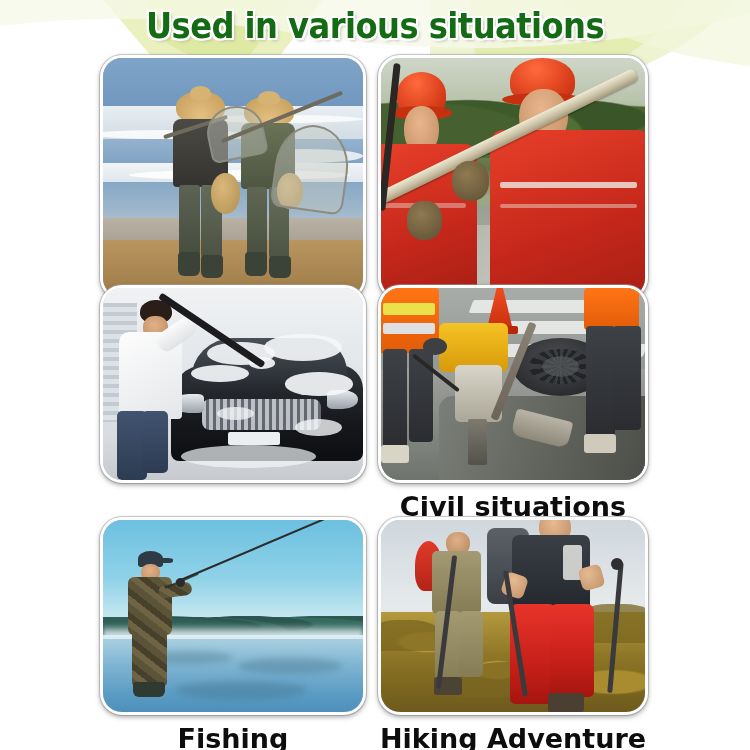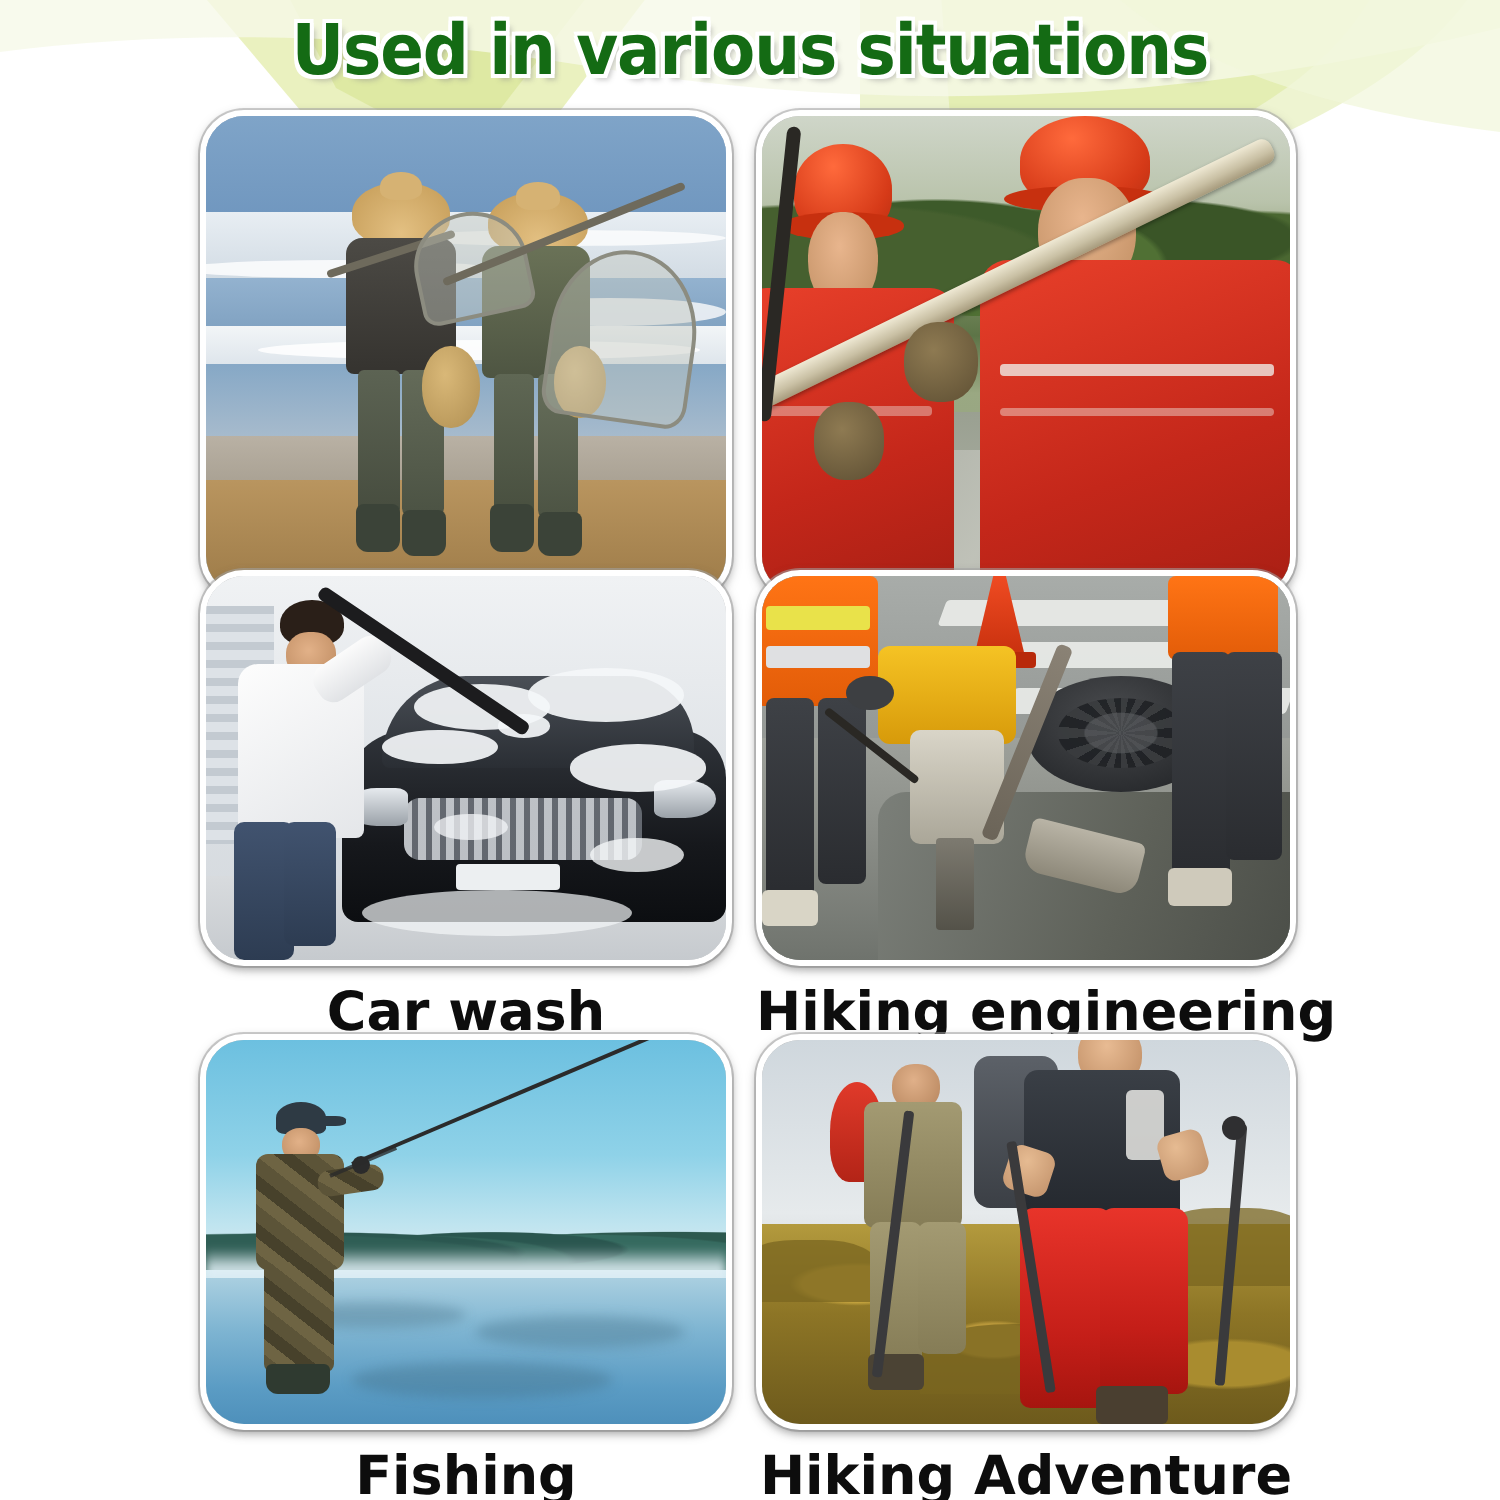"Car wash" div.lbl { html: <div>Car wash</div> -> none }
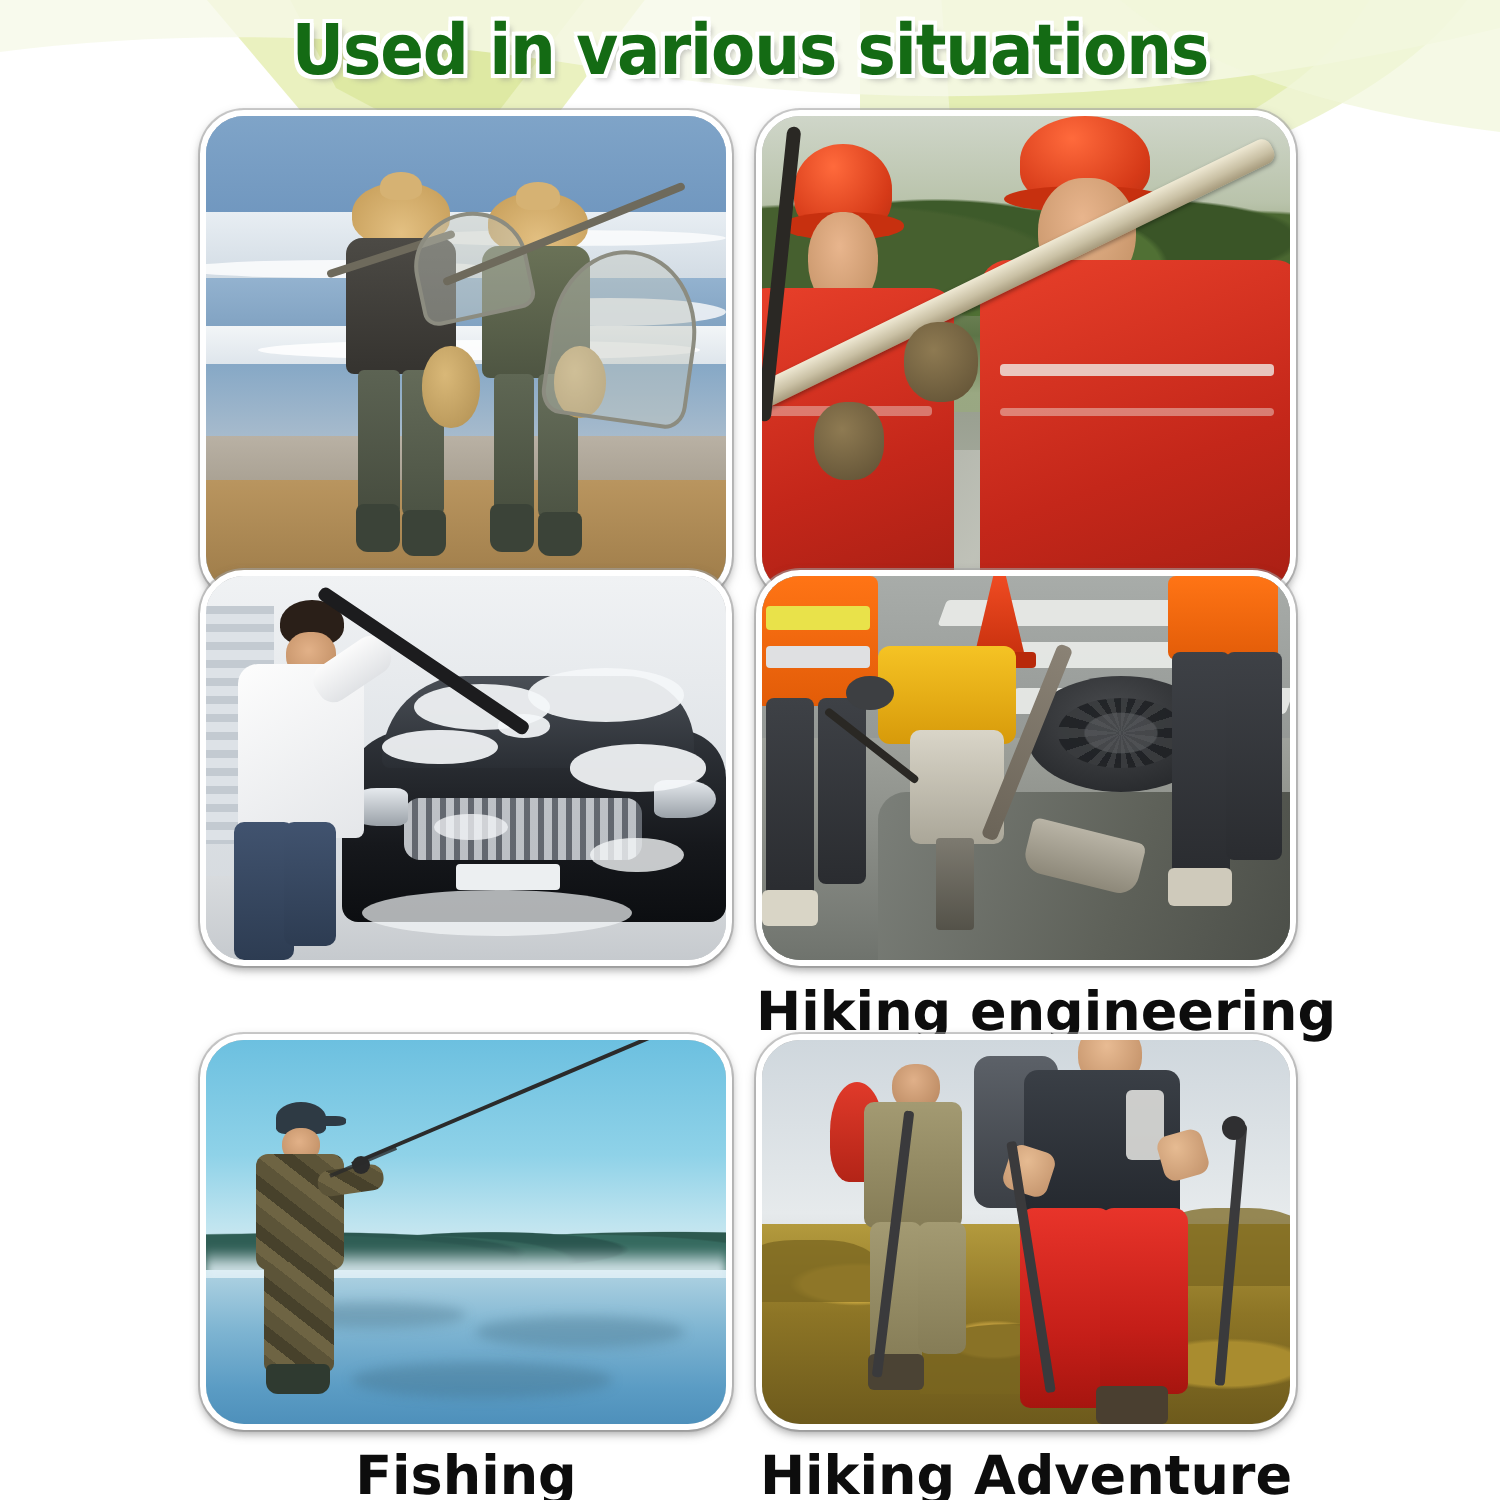"Hiking engineering" div.lbl { text: Hiking engineering -> Civil situations }
